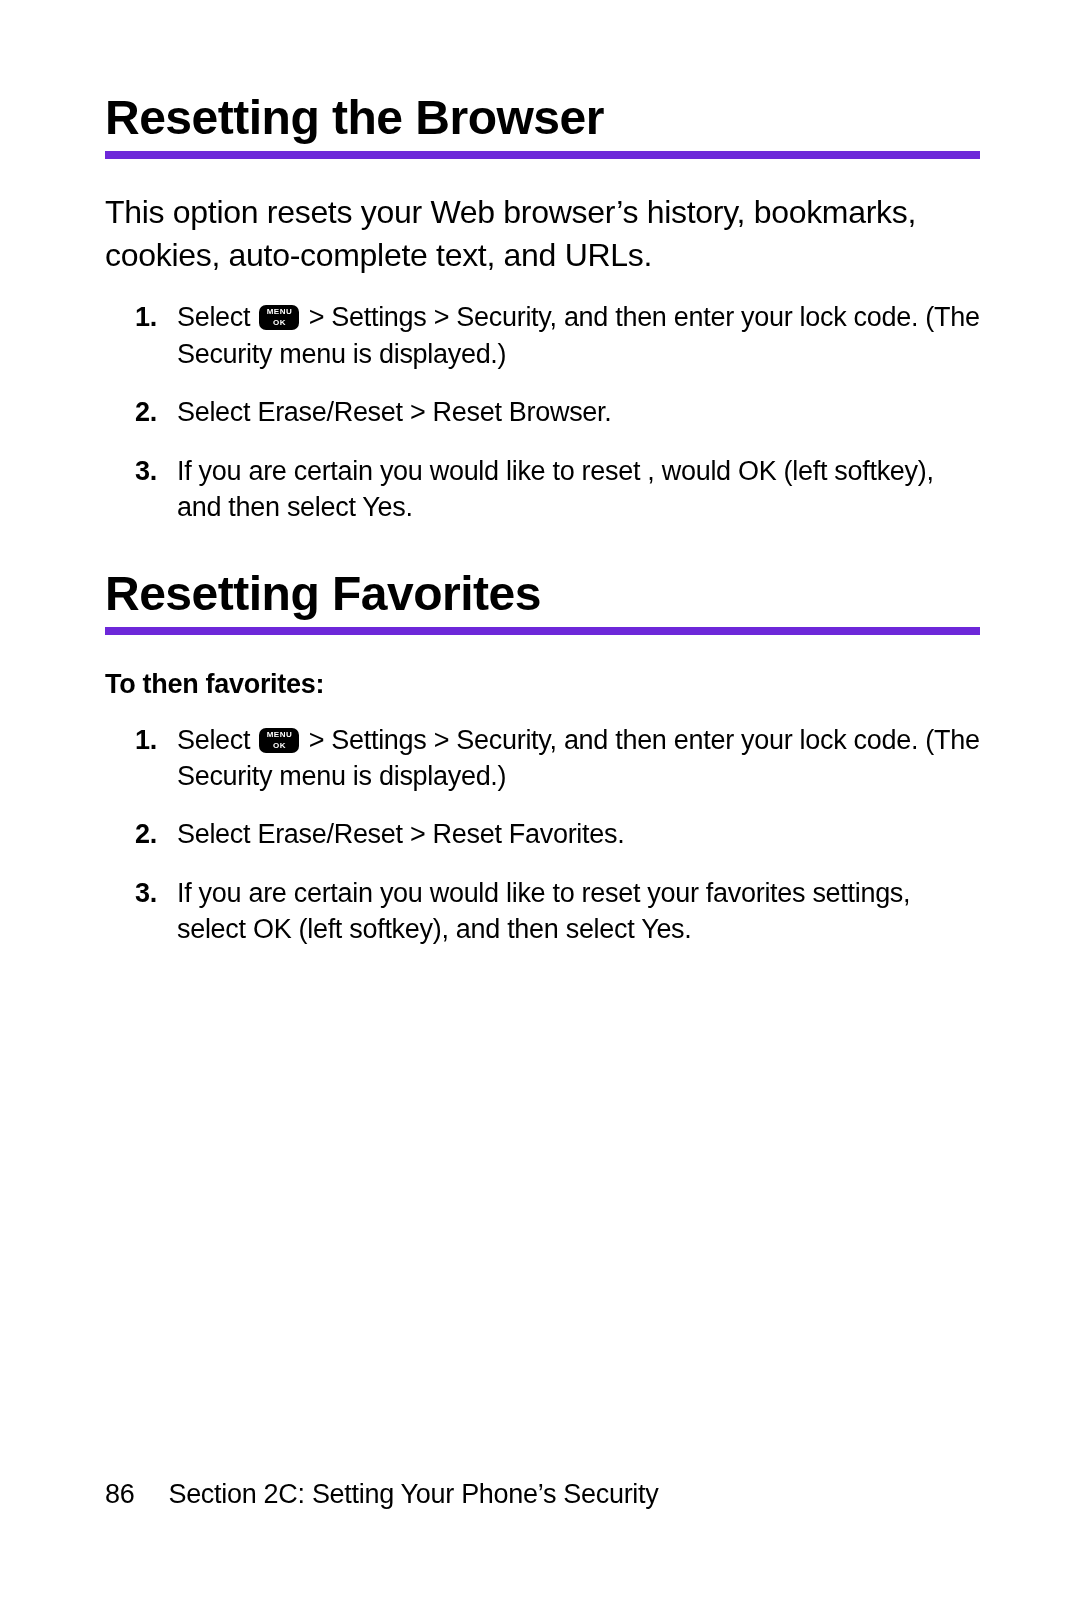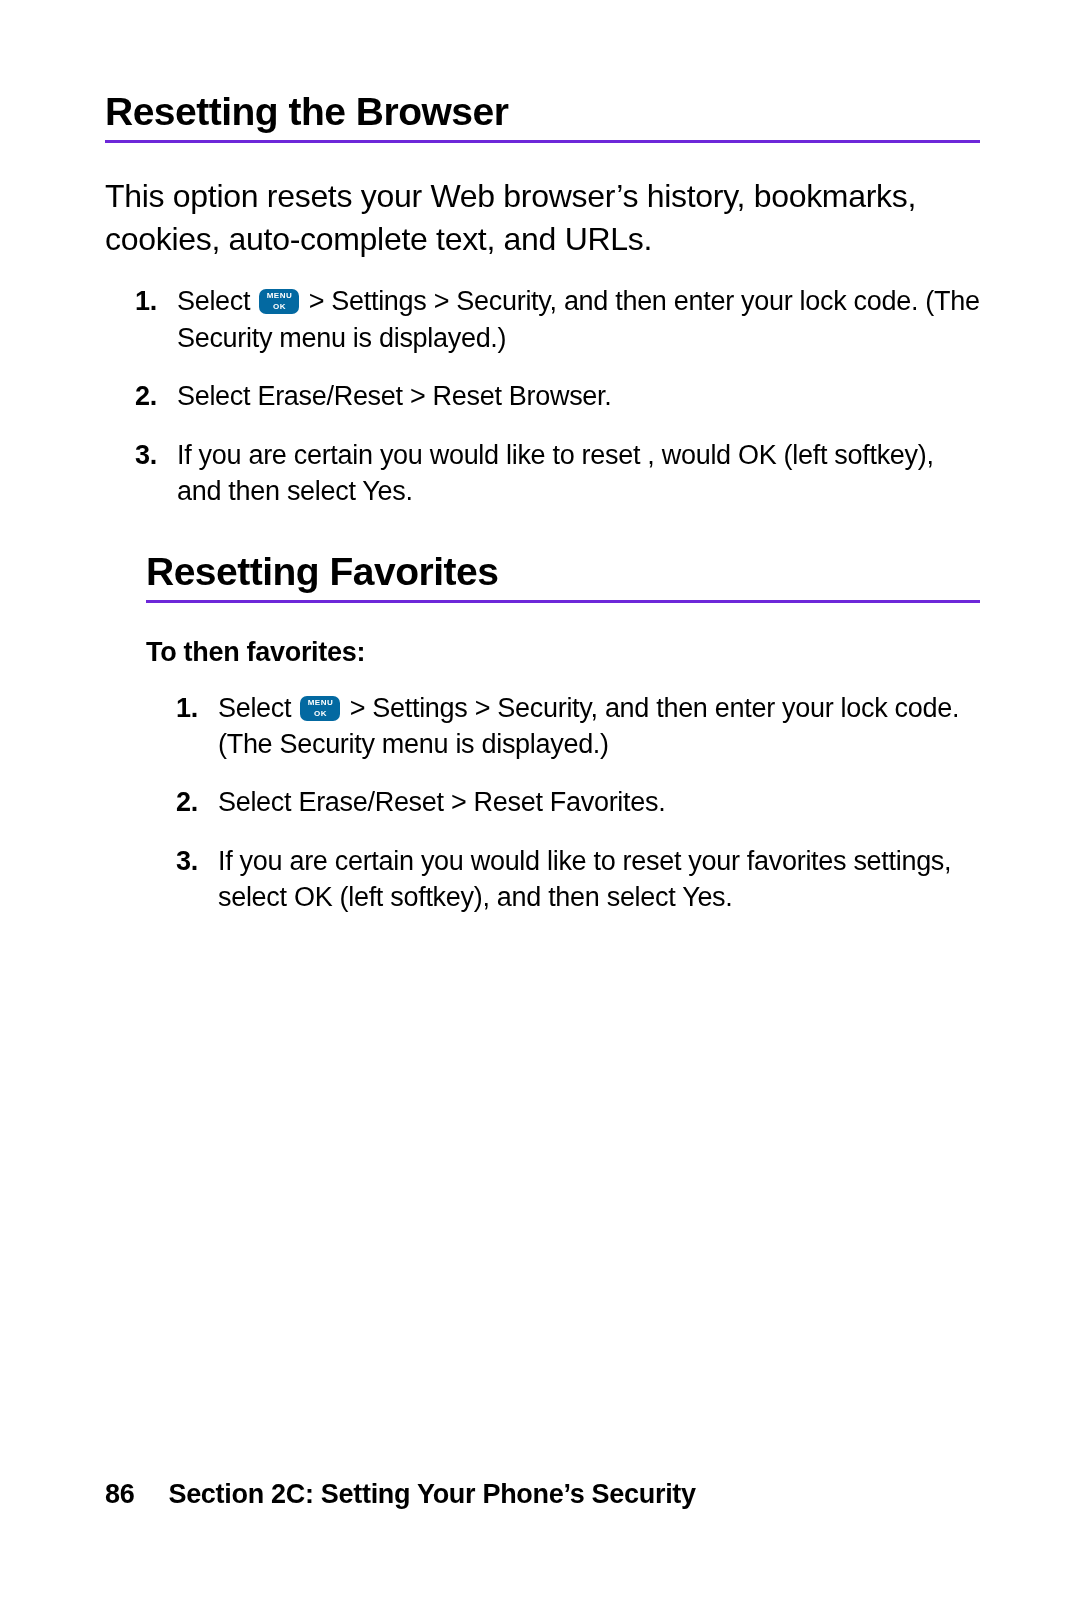"Resetting the Browser" h2.section-heading { border-bottom: 3px solid #6d28d9 -> 8px solid #6d28d9; font-size: 39px -> 48px }
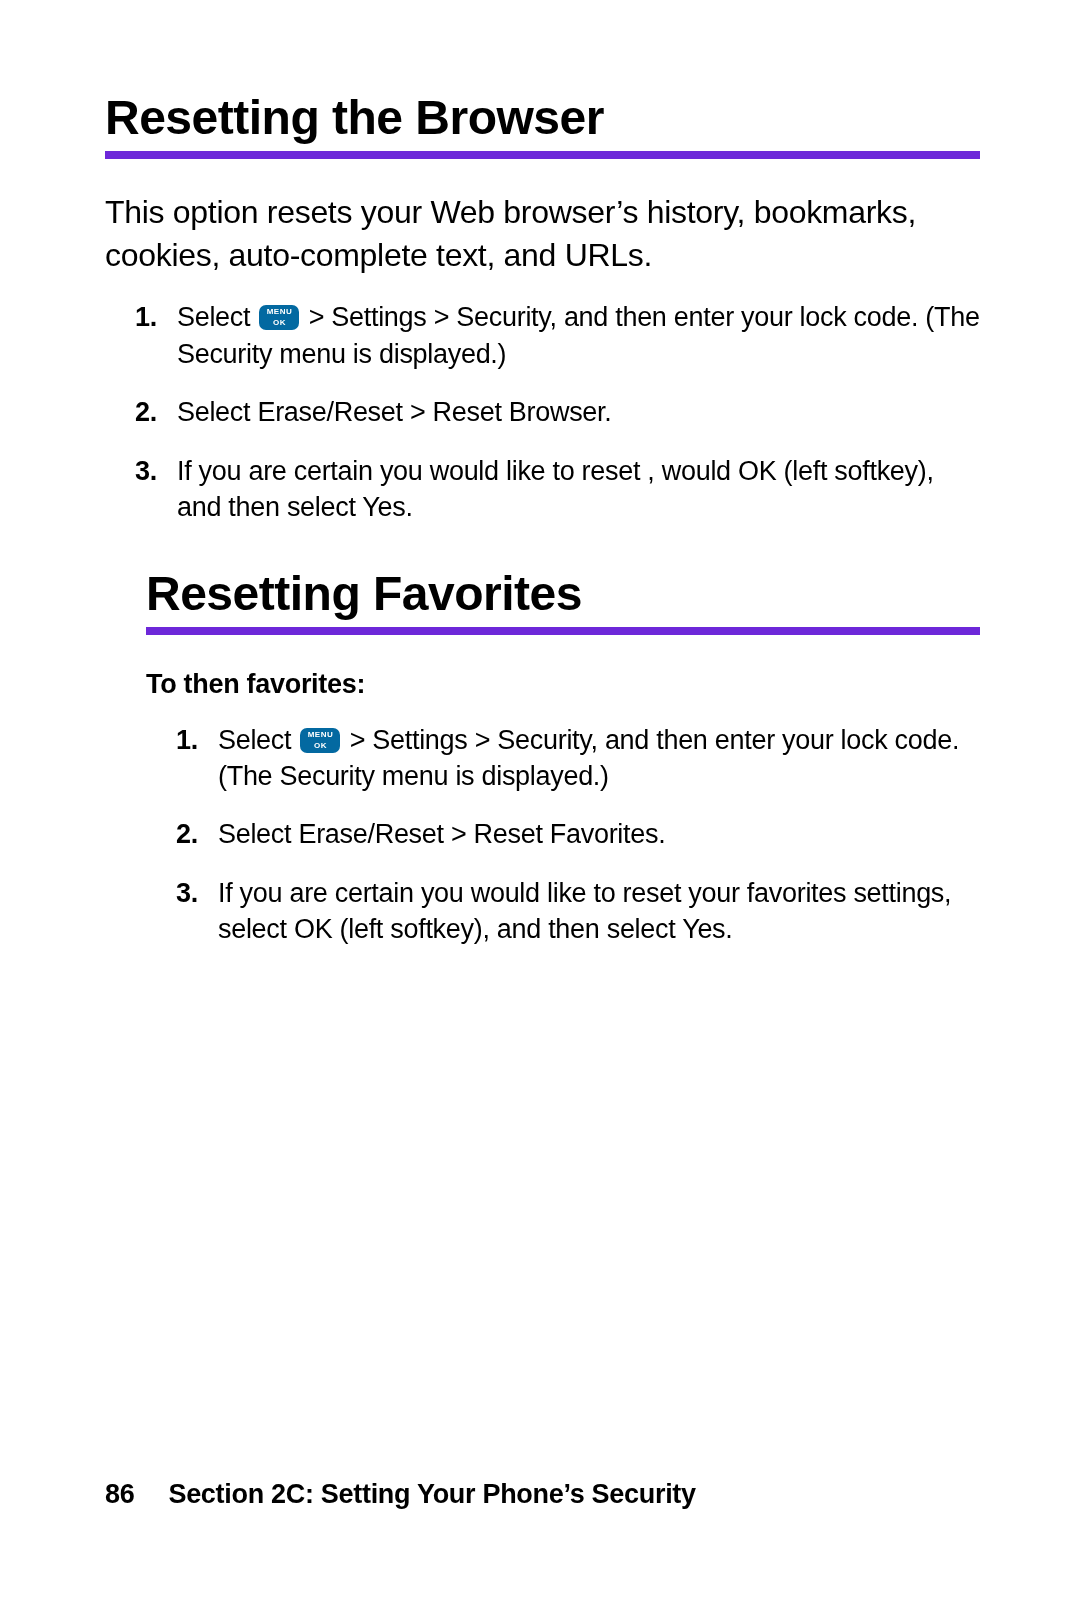"MENU" .menu-key { background: #0369a1 -> #000000 }
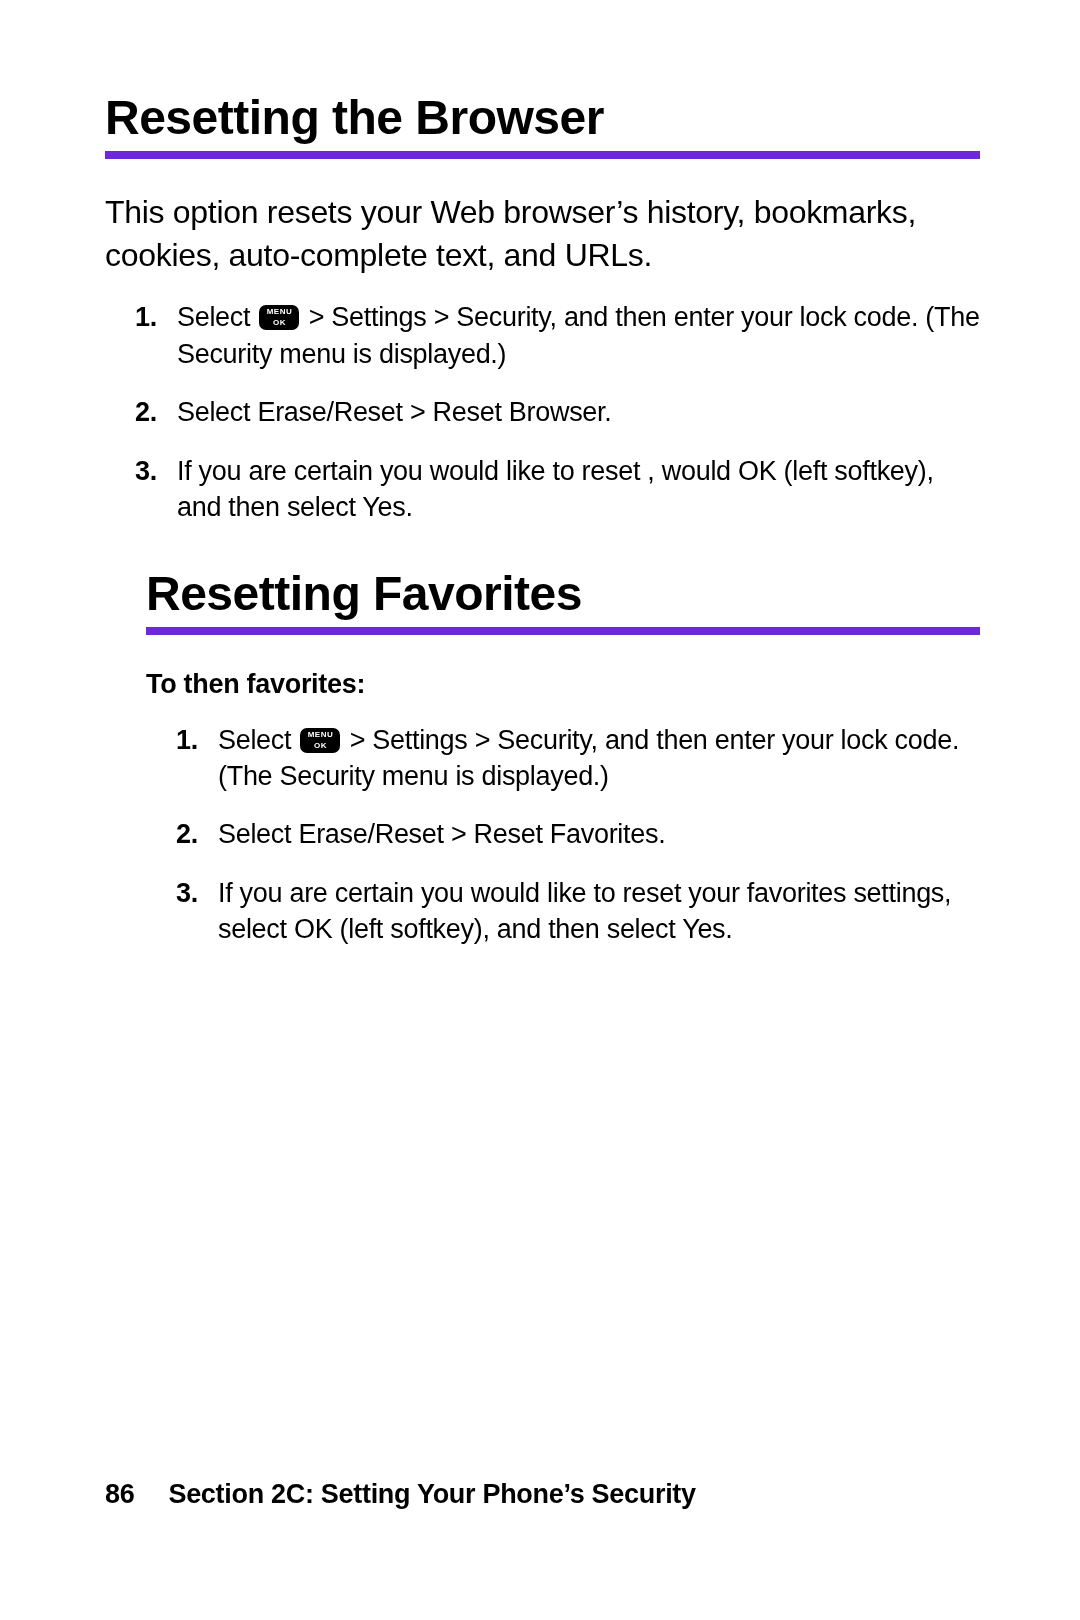"Resetting Favorites" .block2 { margin-left: 41px -> none }
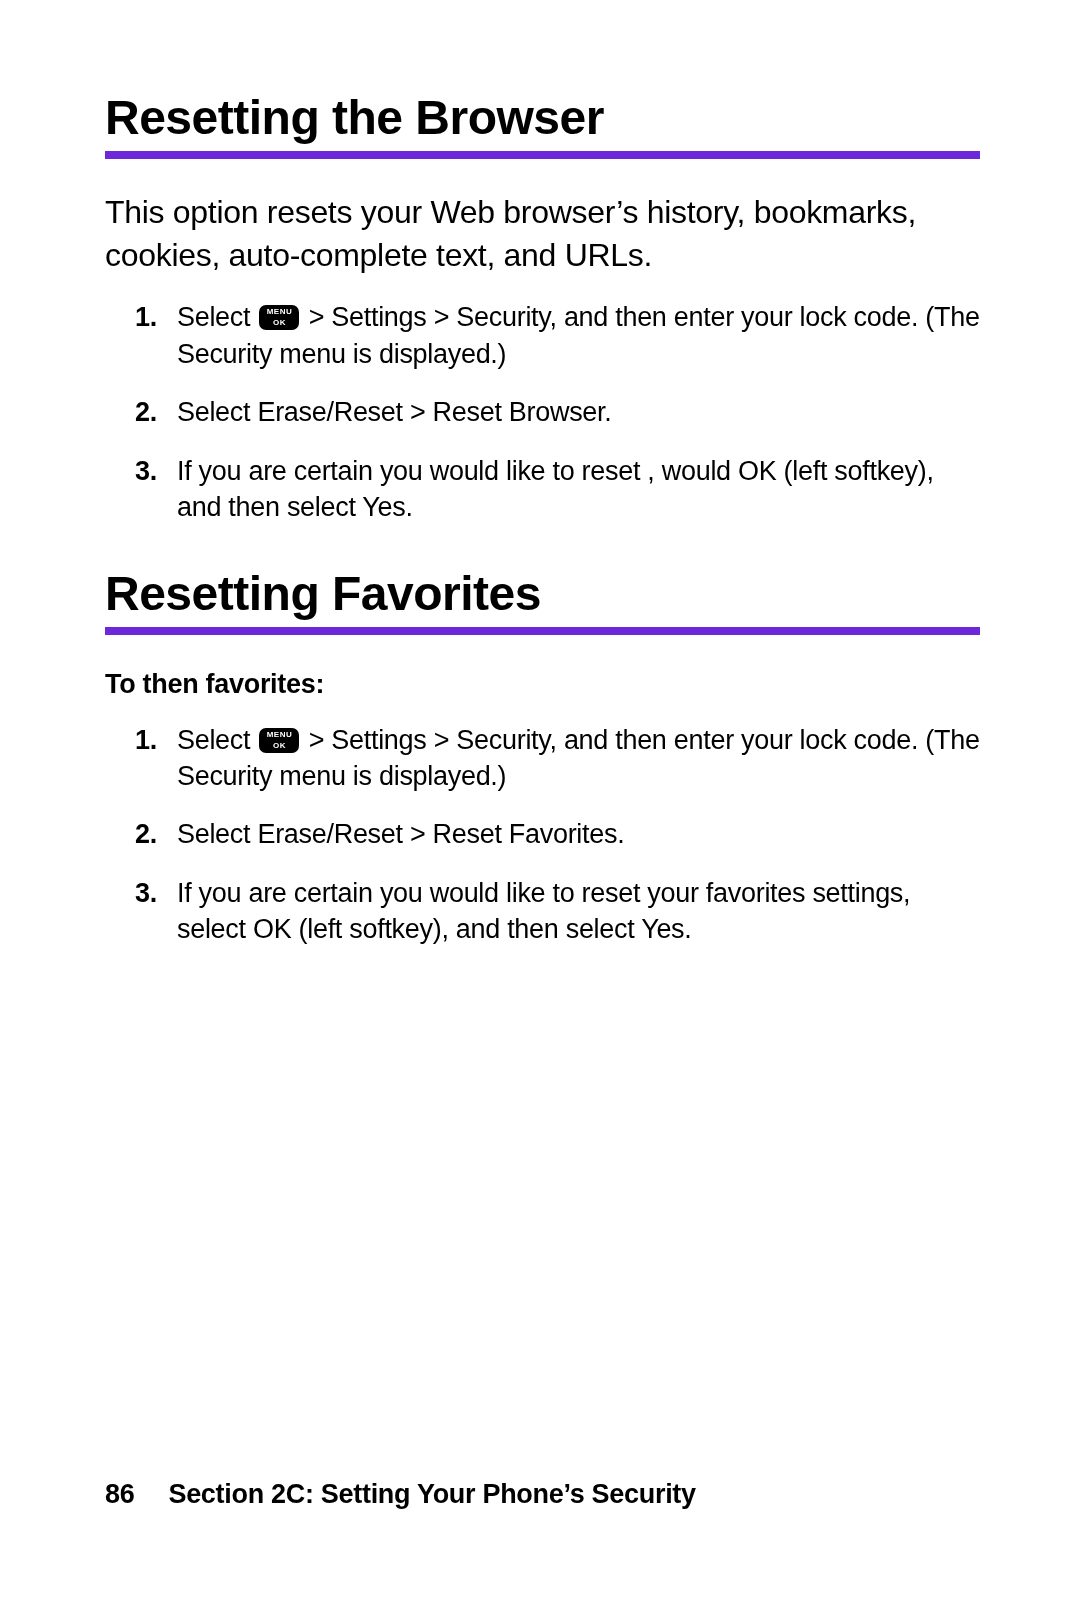"86 Section 2C: Setting Your" .footer { font-weight: 700 -> 400 }
